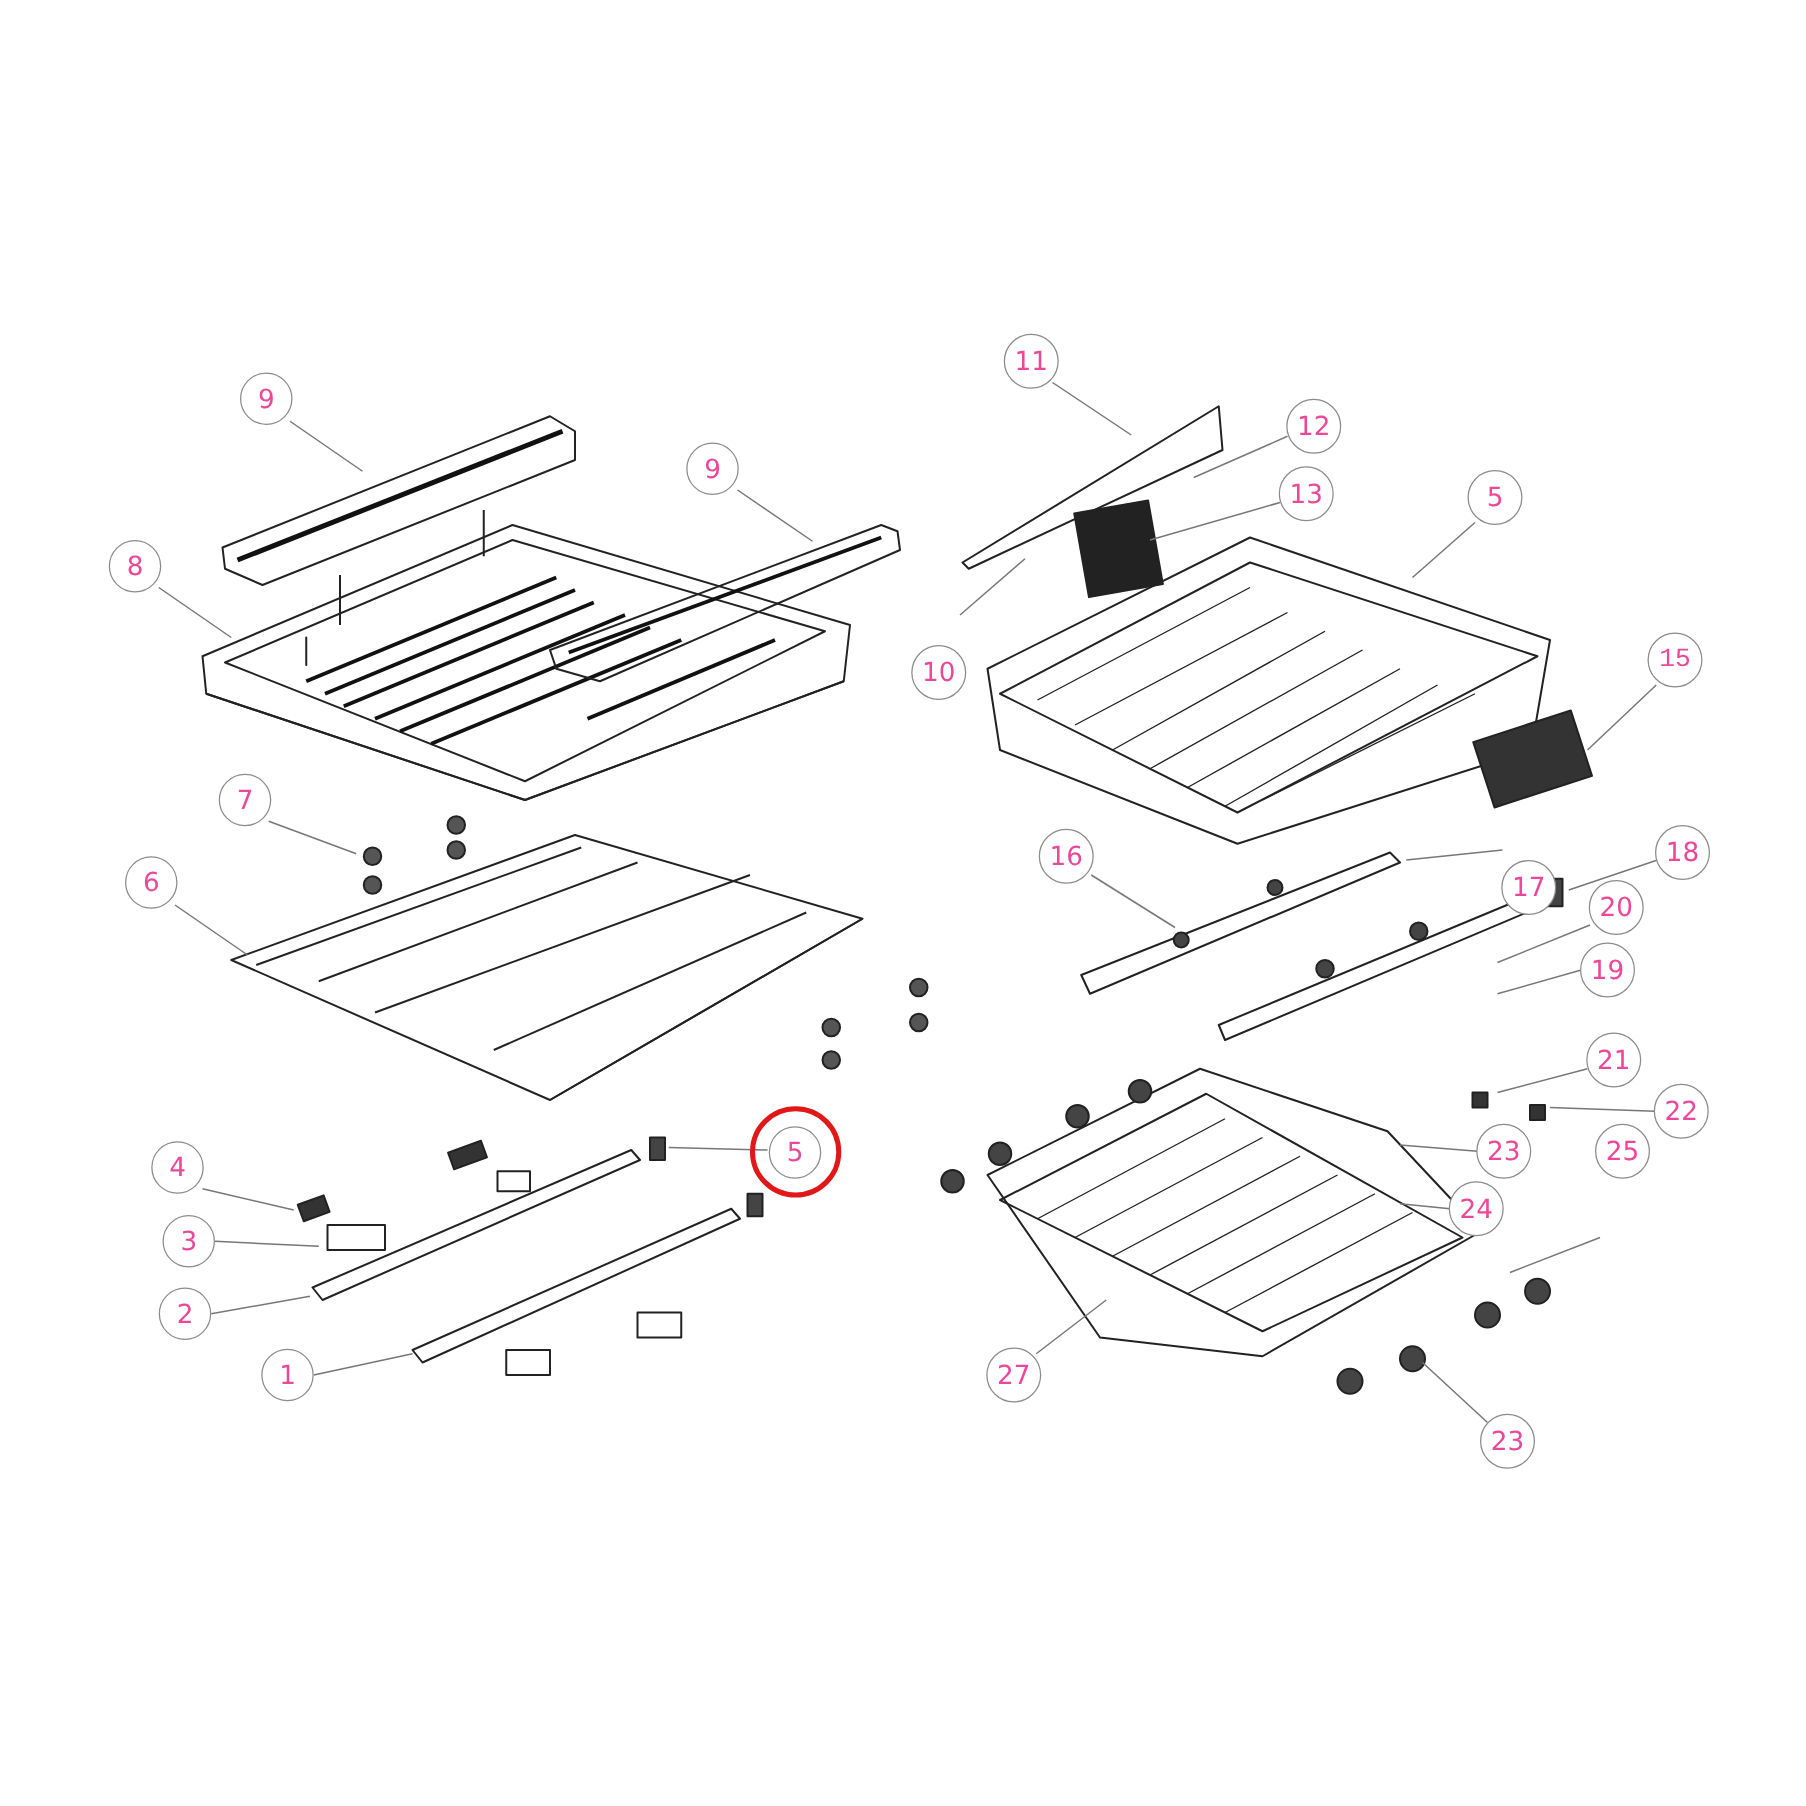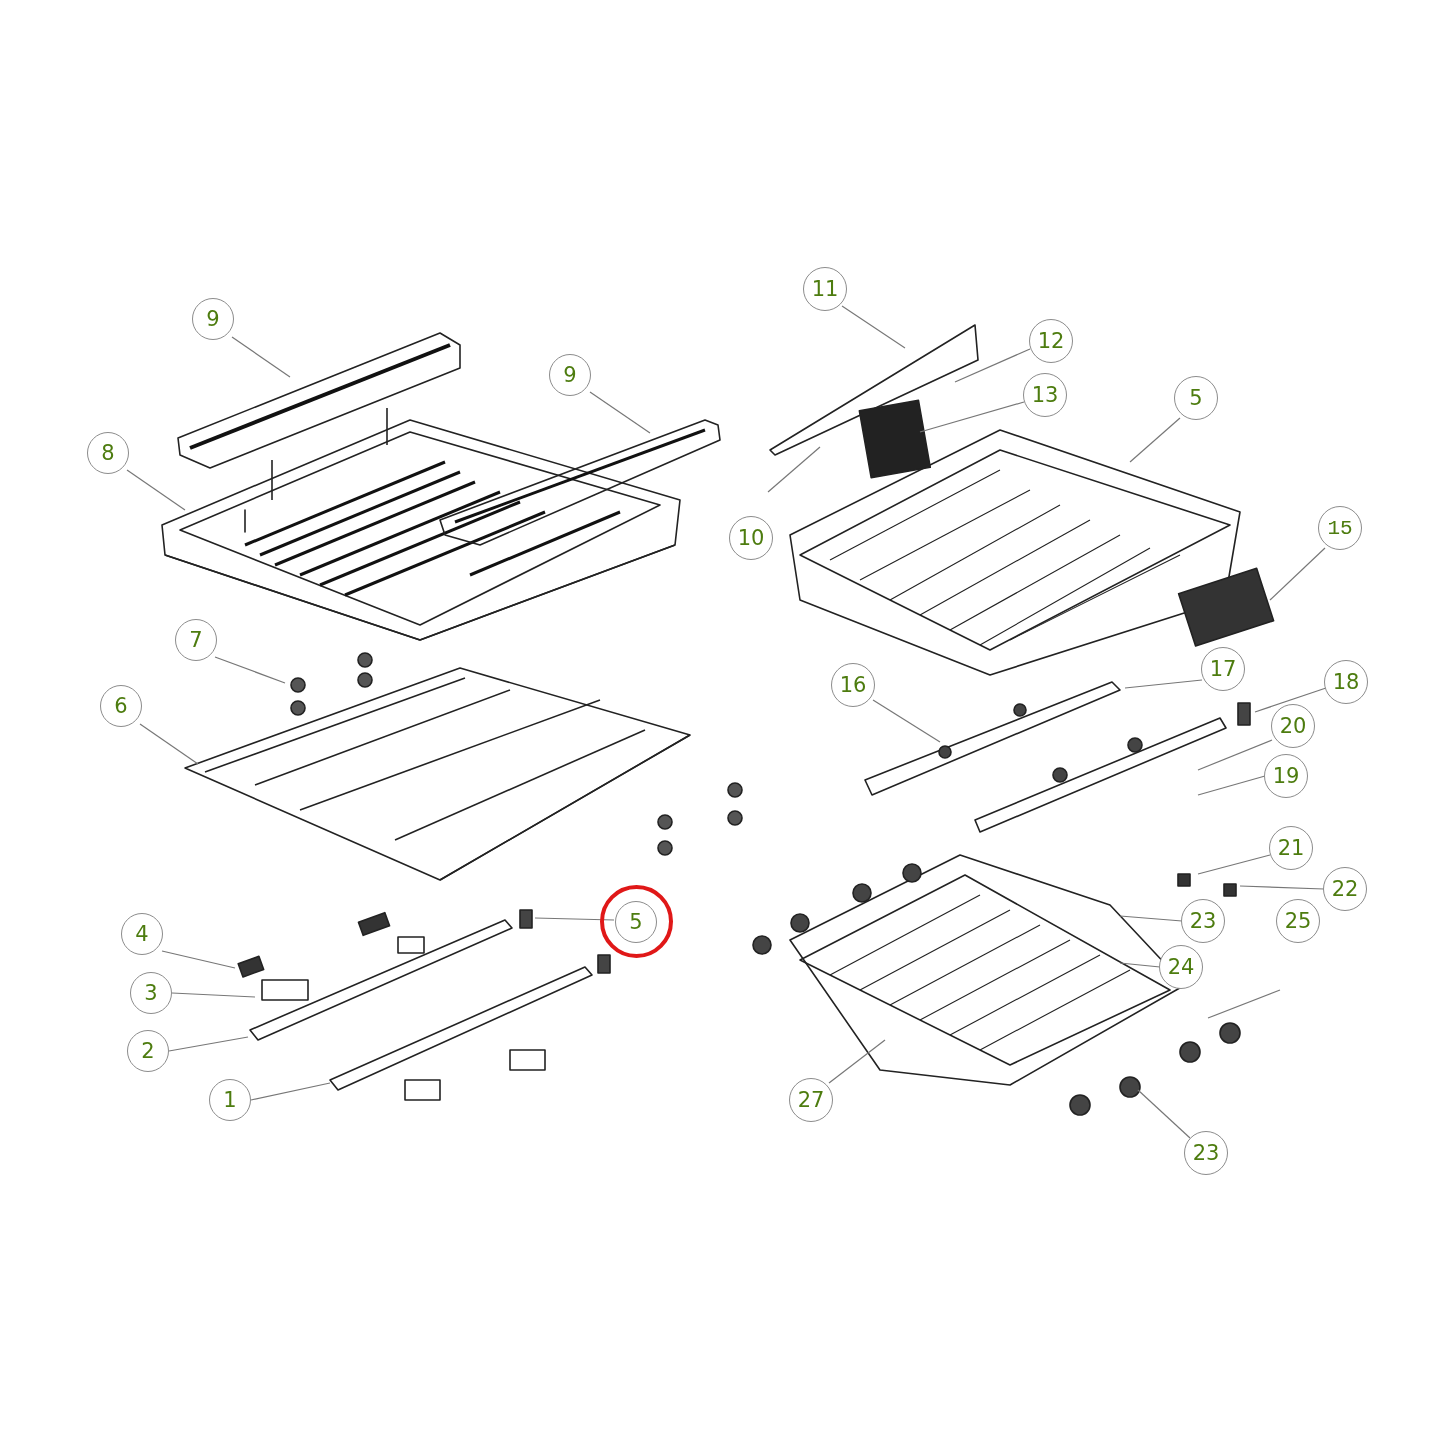"11" .callout { color: #4d7c0f -> #ec4899 }
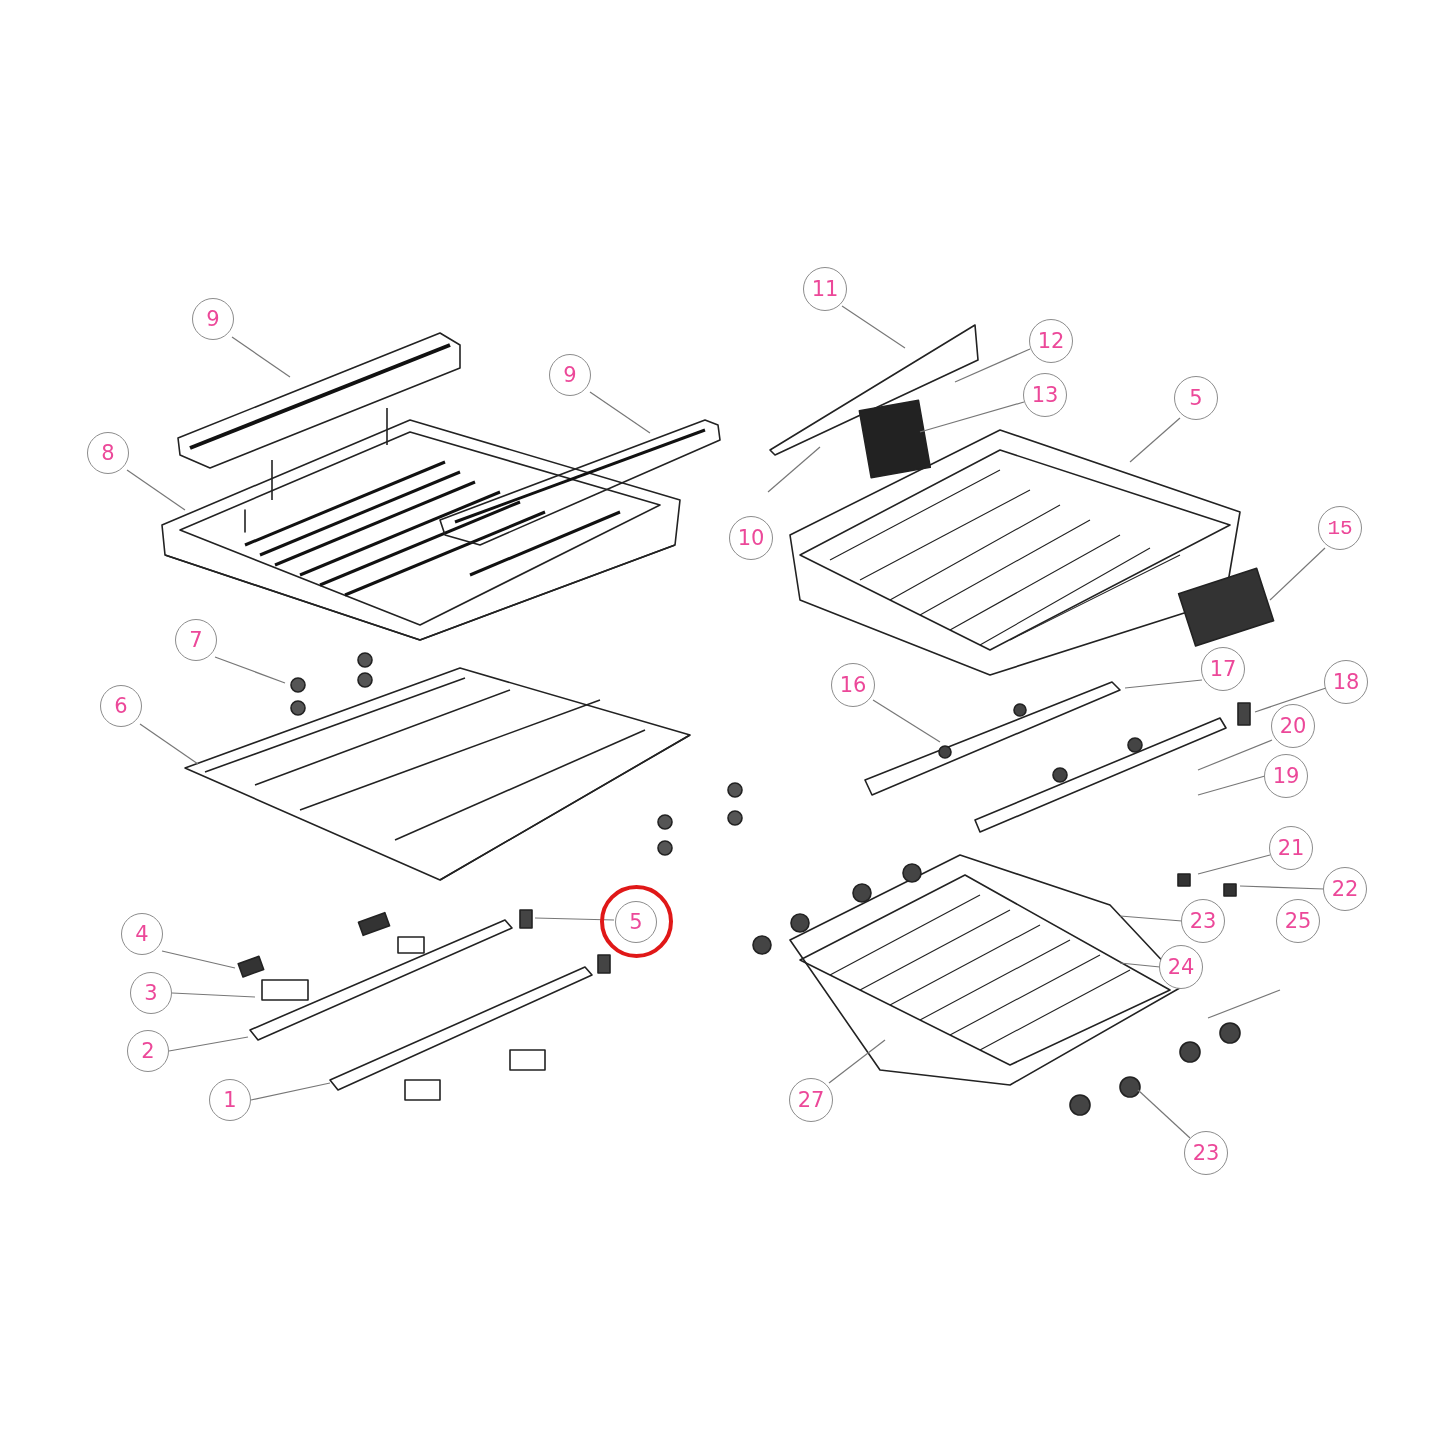"17" div.callout { top: 647px -> 688px }
